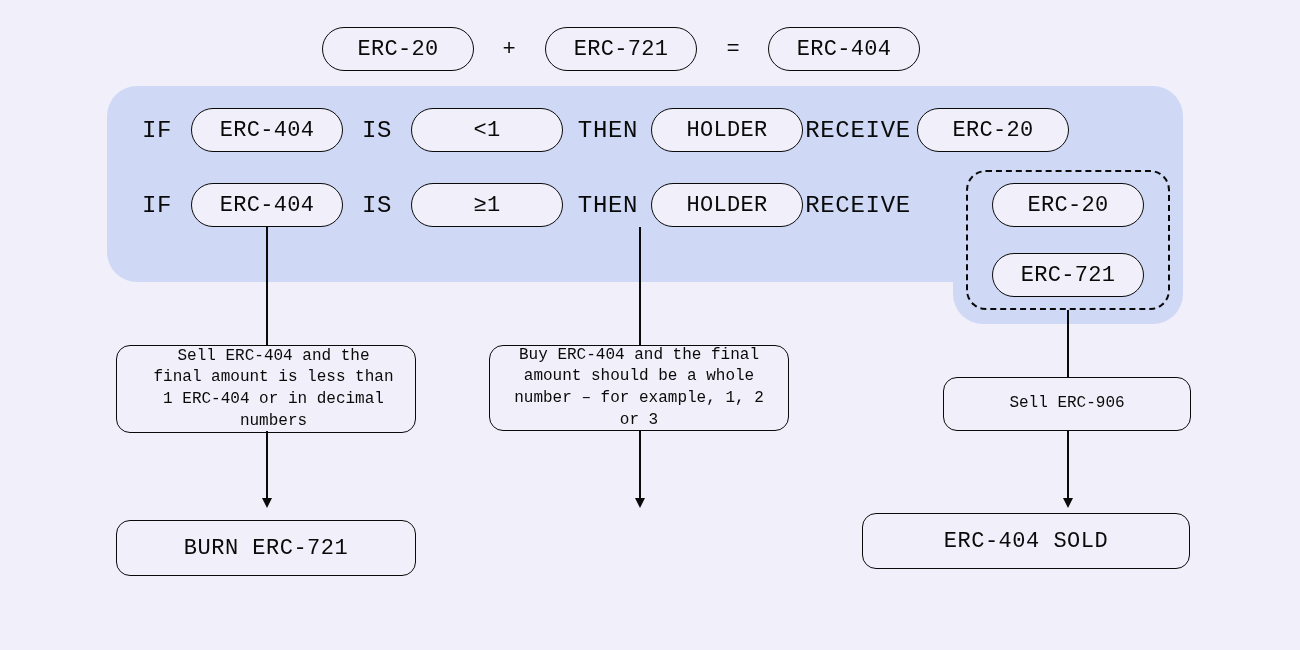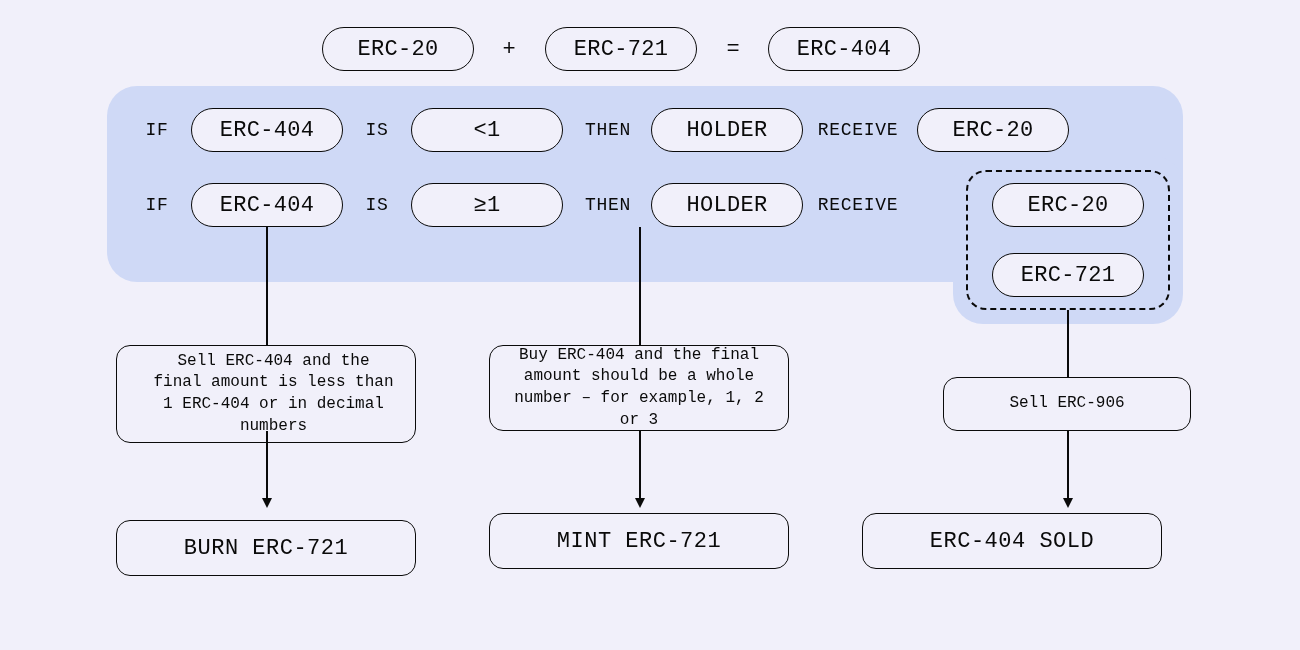"IF" .word { font-size: 18px -> 24px }
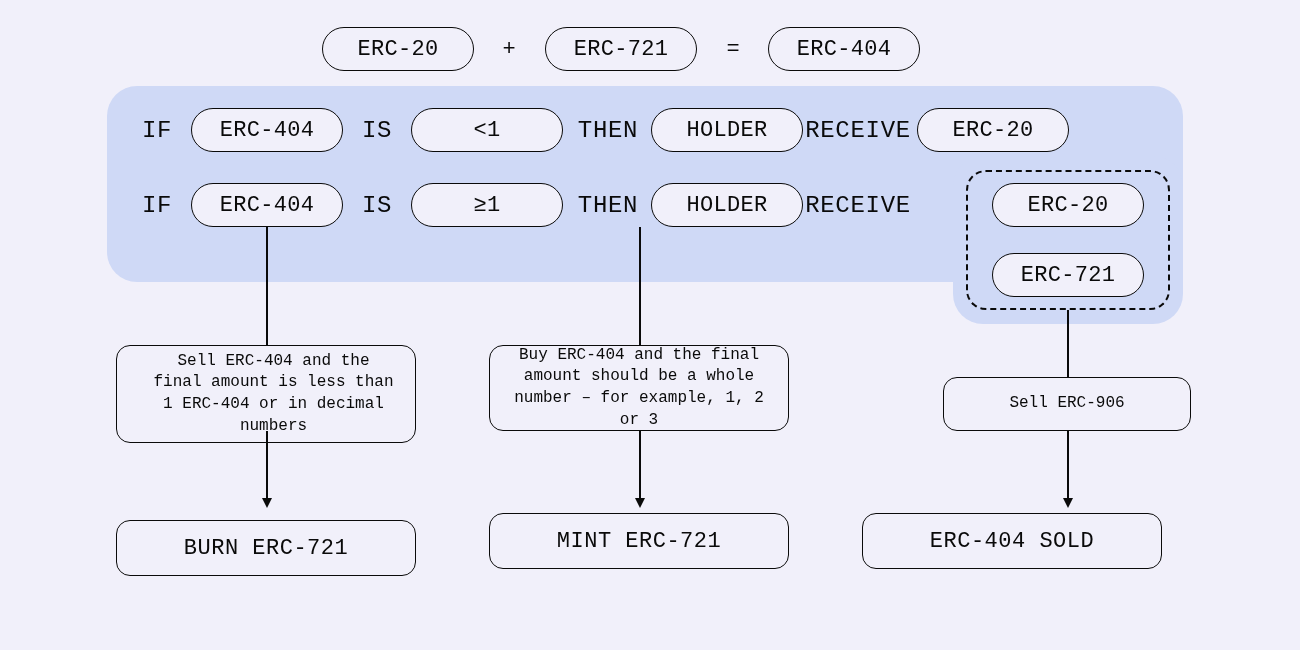"Sell ERC-404 and the final" div.box { height: 98px -> 88px }
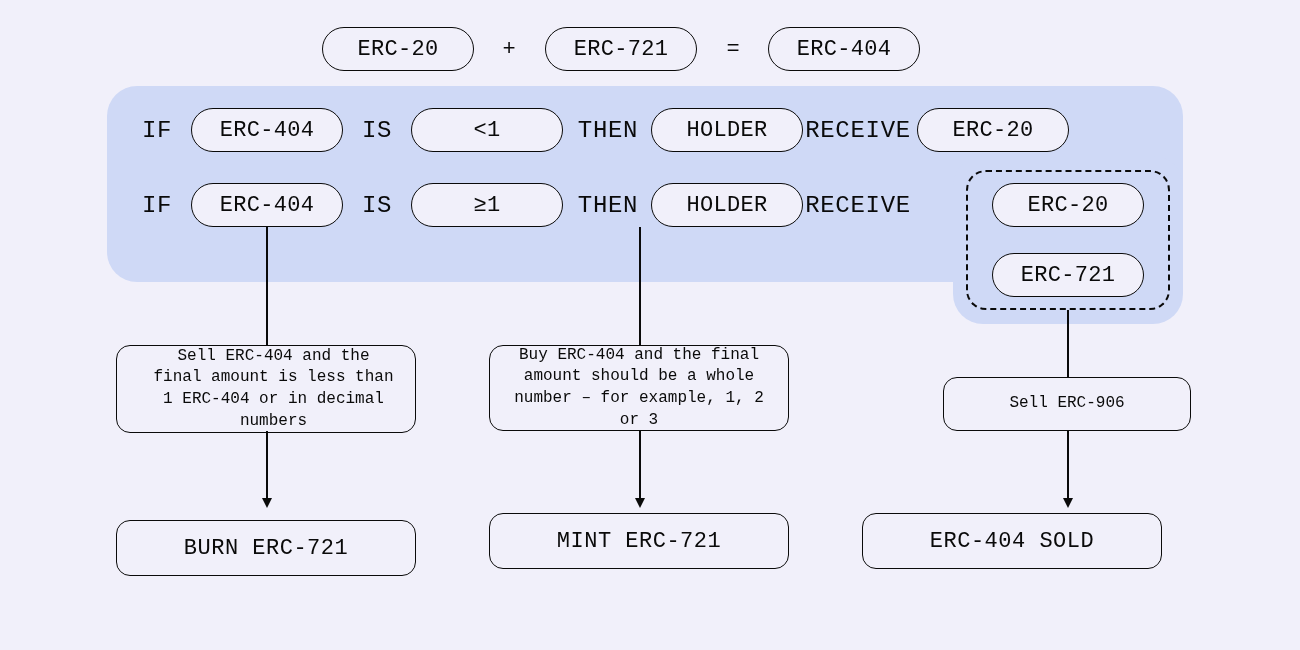"MINT ERC-721" div.result-box { html: <div> <span>MINT ERC-721</span> </div> -> none }
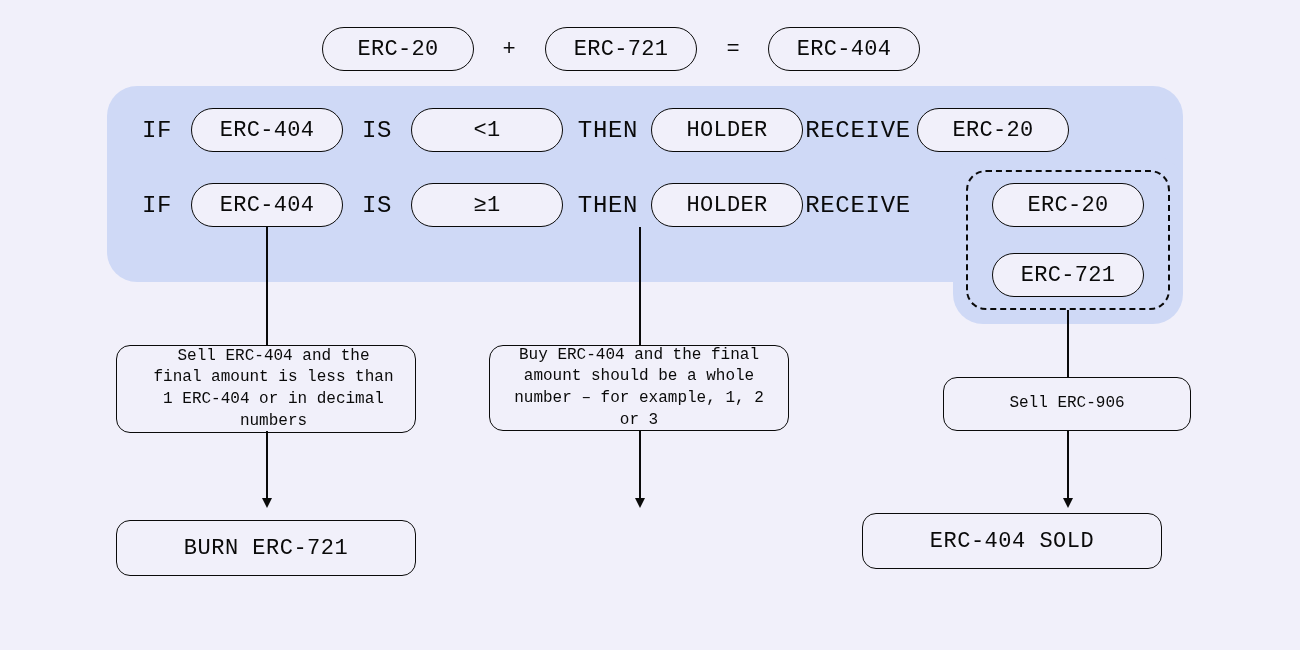"ERC-404 SOLD" div.result-box { width: 300px -> 328px }
